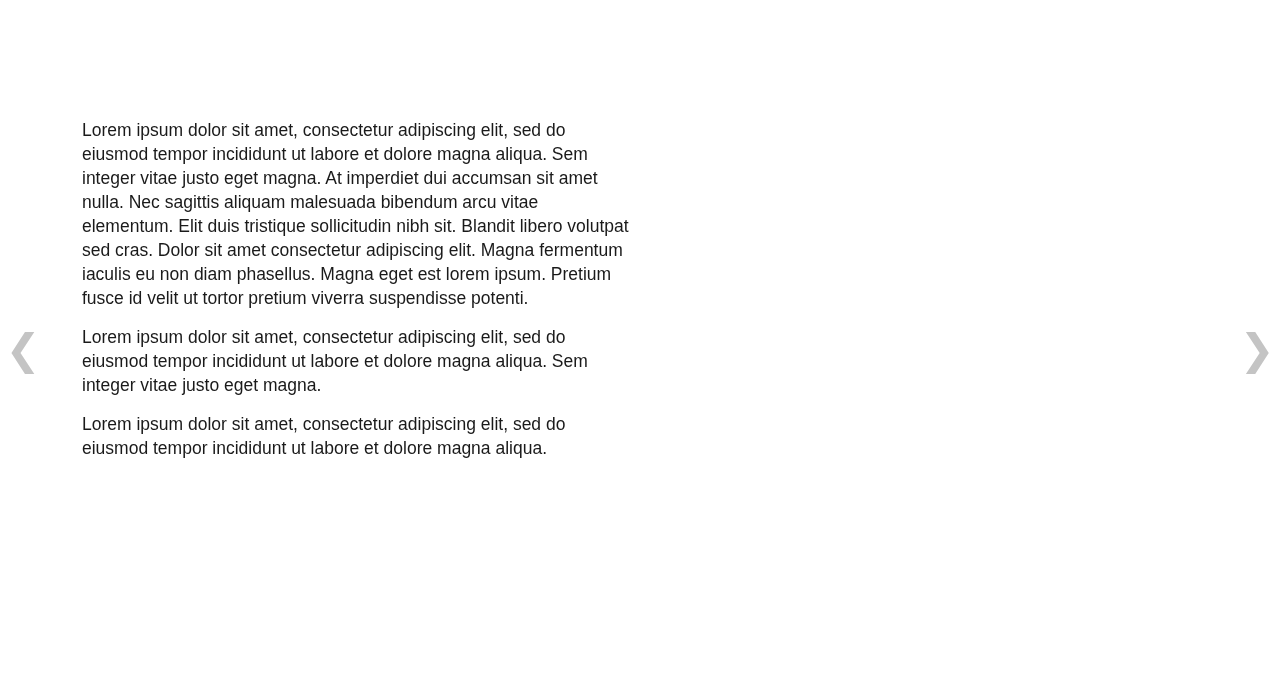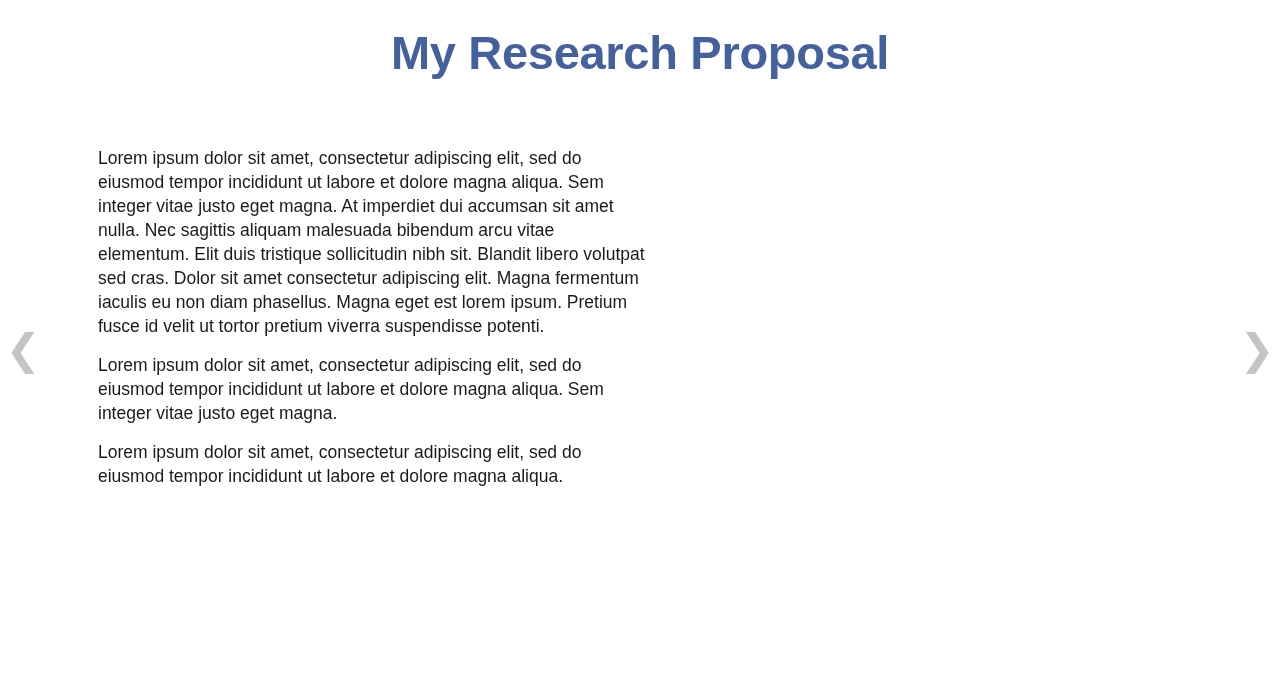"My Research Proposal" h1.slide-title { html: <h1>My Research Proposal</h1> -> none }
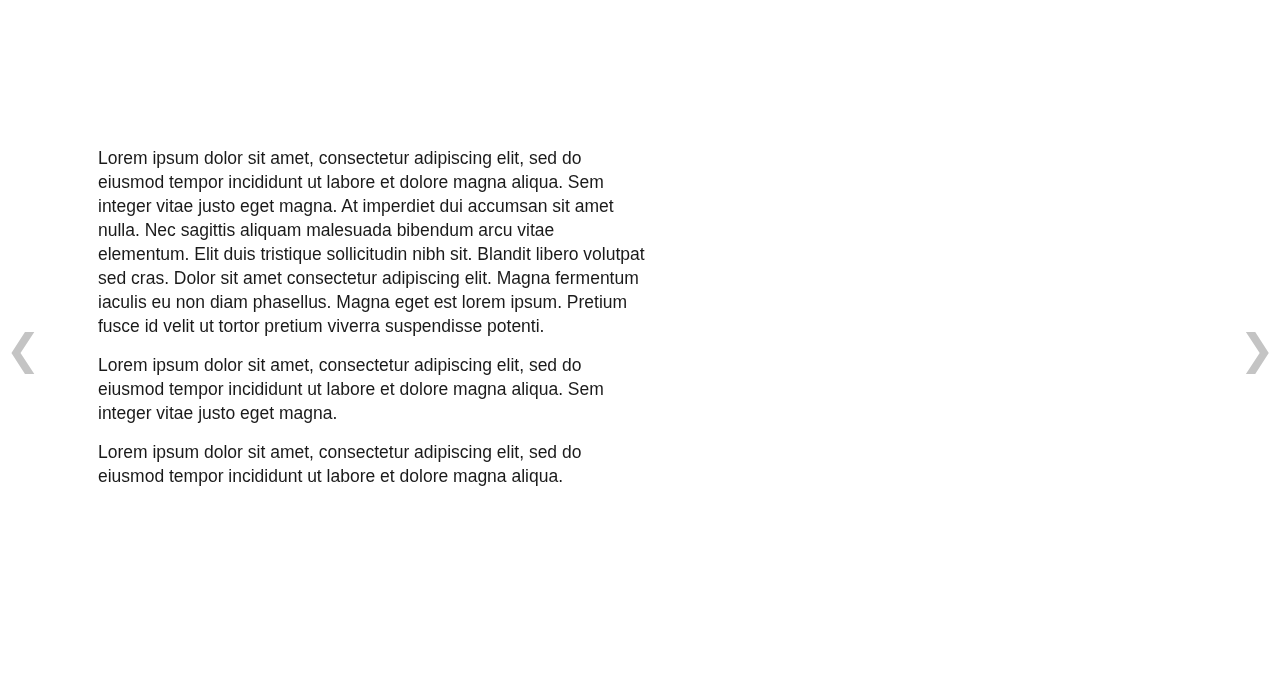"Lorem ipsum dolor sit amet," .content-wrap { left: 98px -> 82px; margin-top: 28px -> none }
